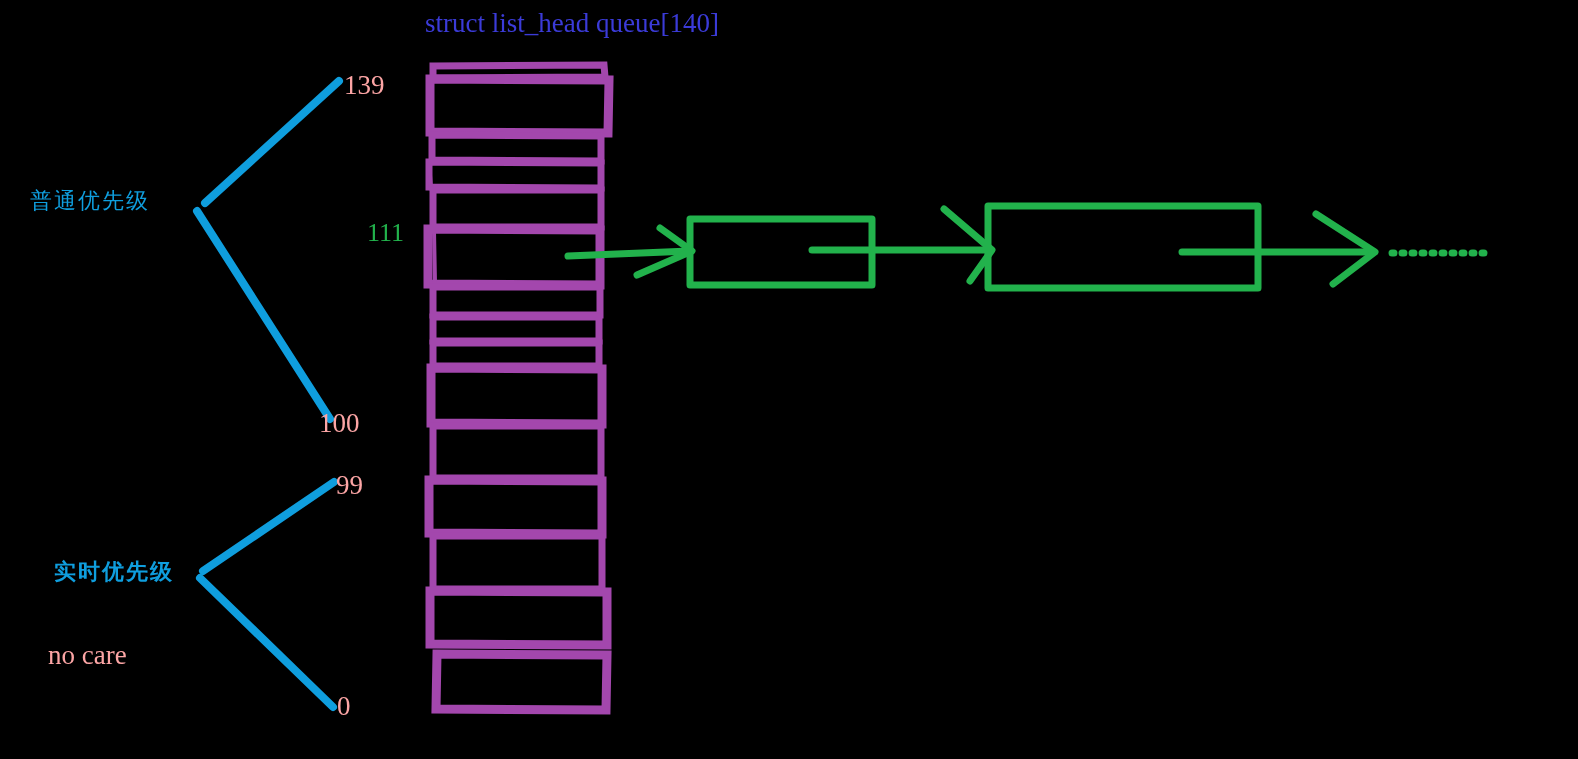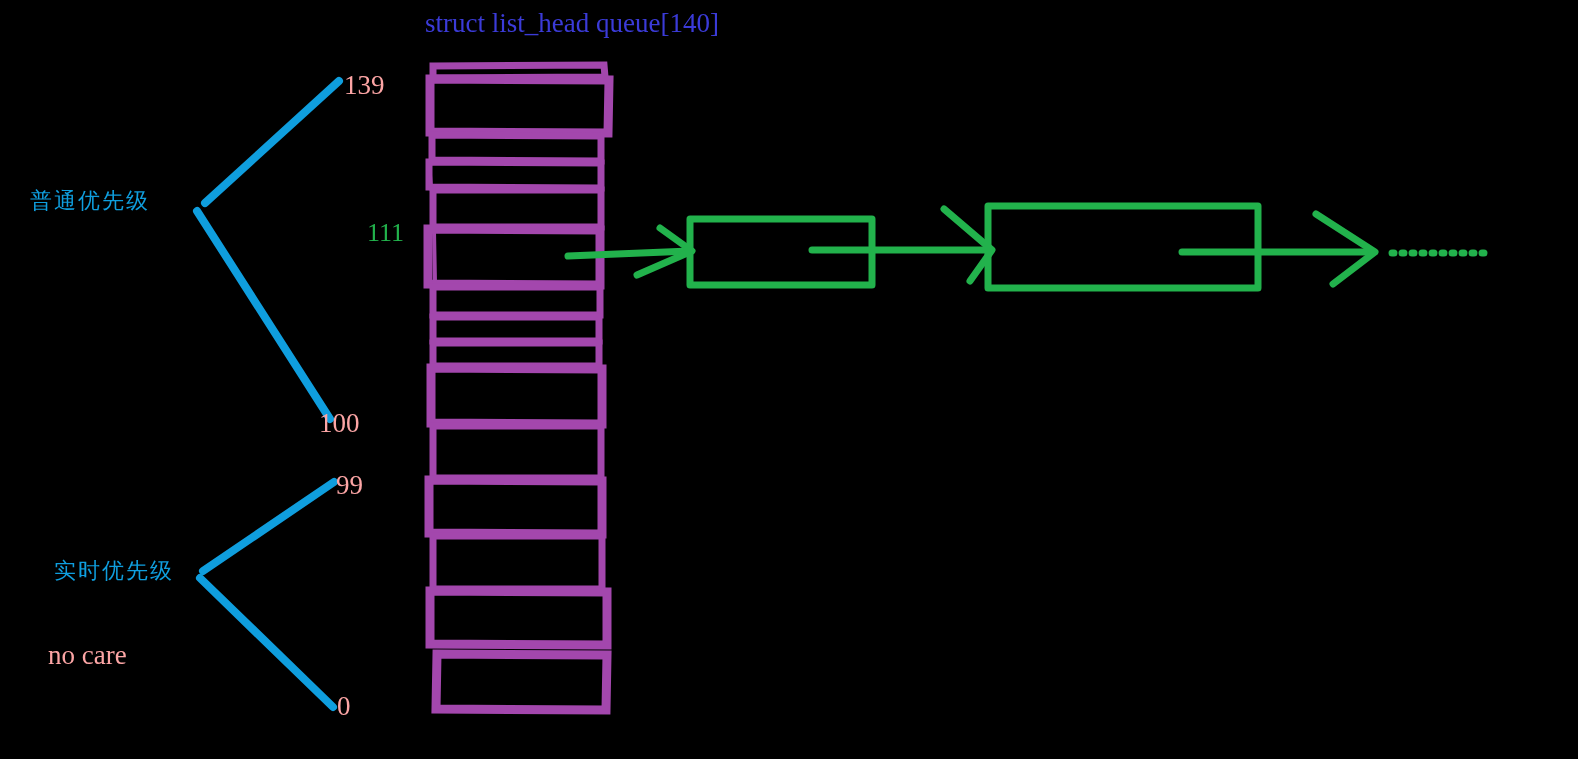"实时优先级" div.lbl { font-weight: none -> bold }
